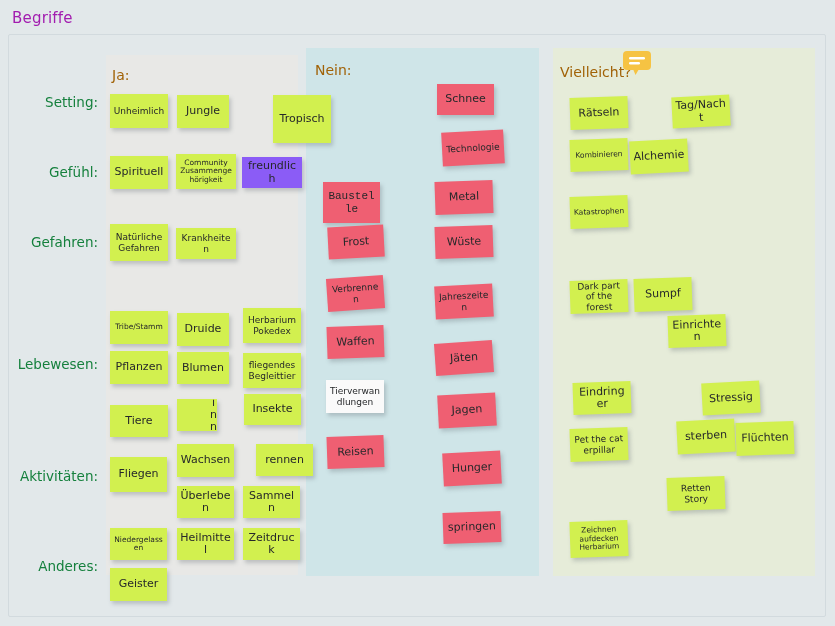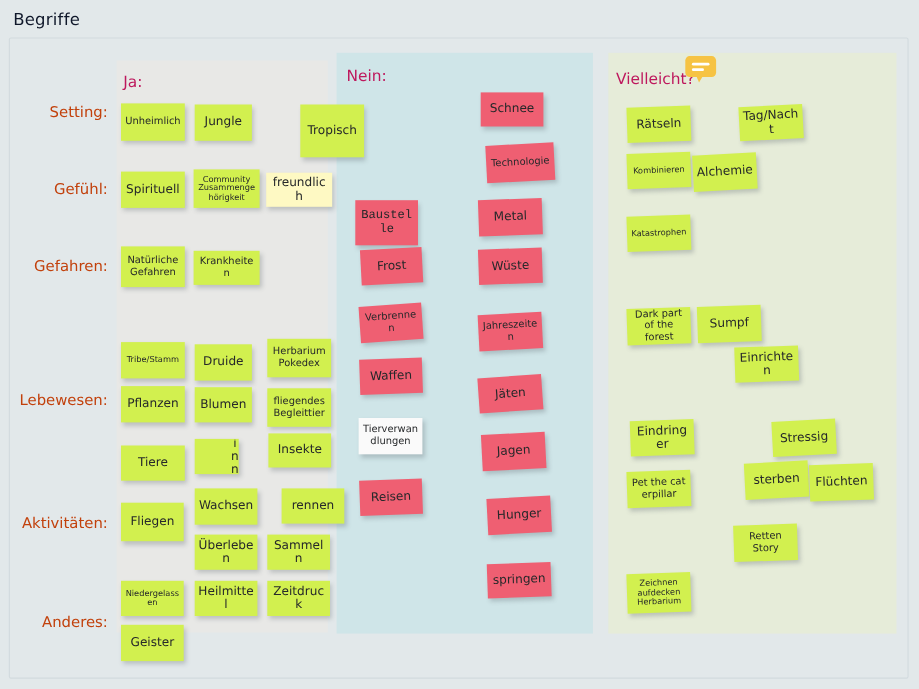"Begriffe" #page-title { color: #0f172a -> #a21caf }
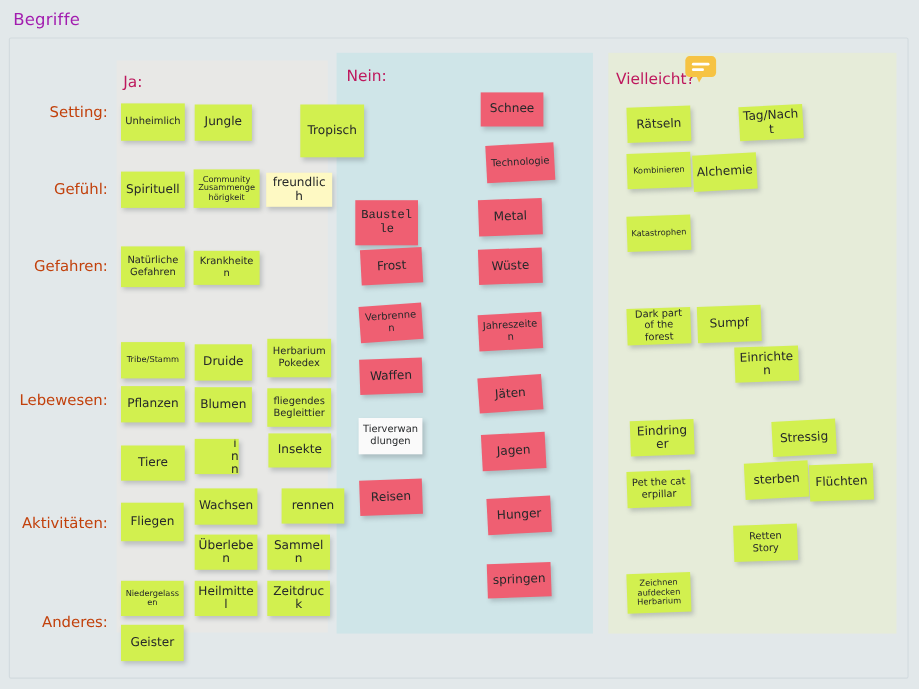"Ja:" .column-heading { color: #be185d -> #a16207 }
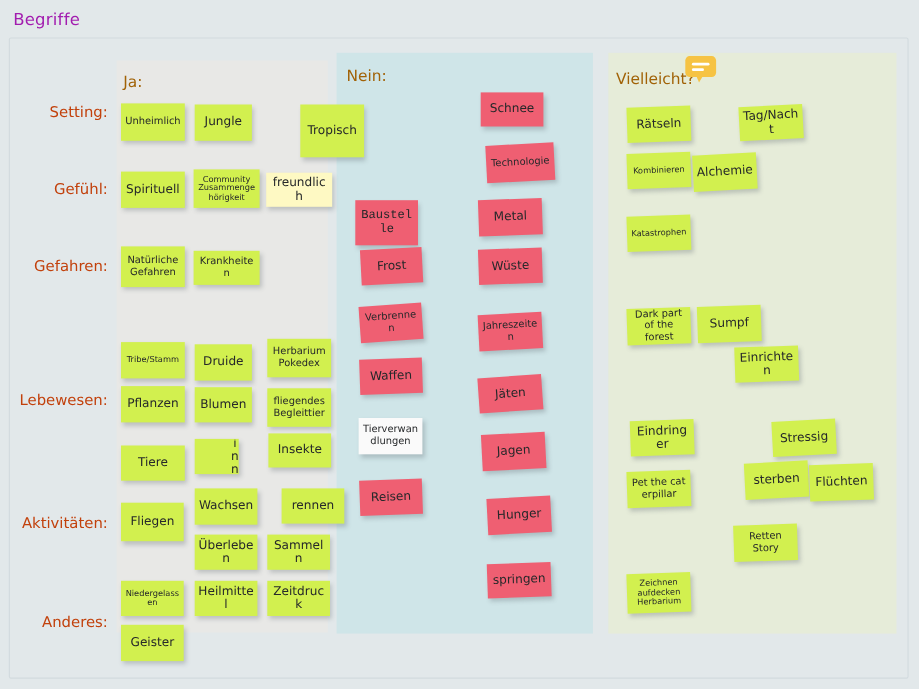"Setting:" .row-label { color: #c2410c -> #15803d }
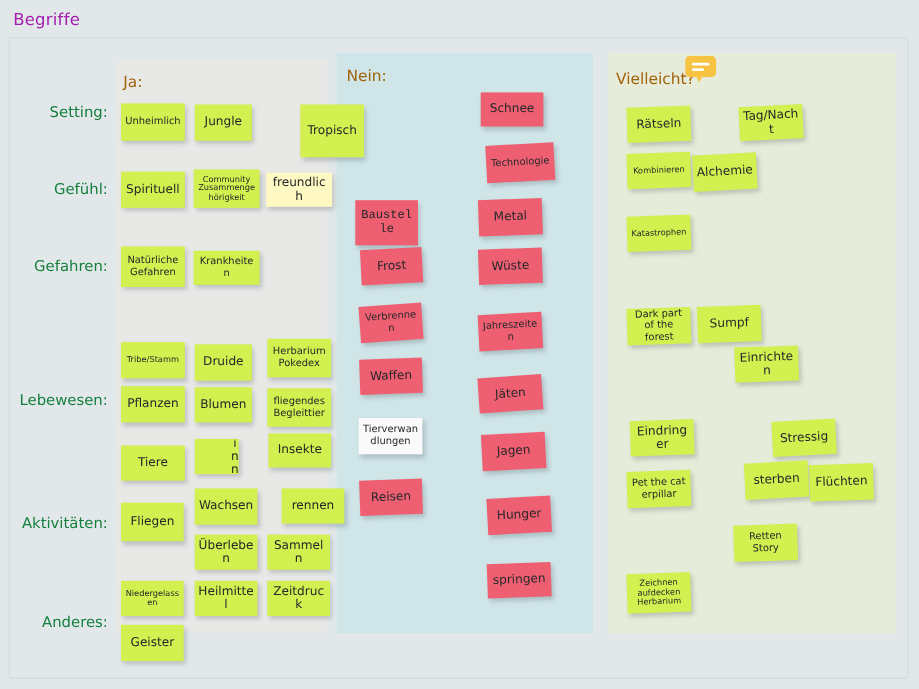"freundlich" .note.yellow { background: #fef9c3 -> #8b5cf6 }
